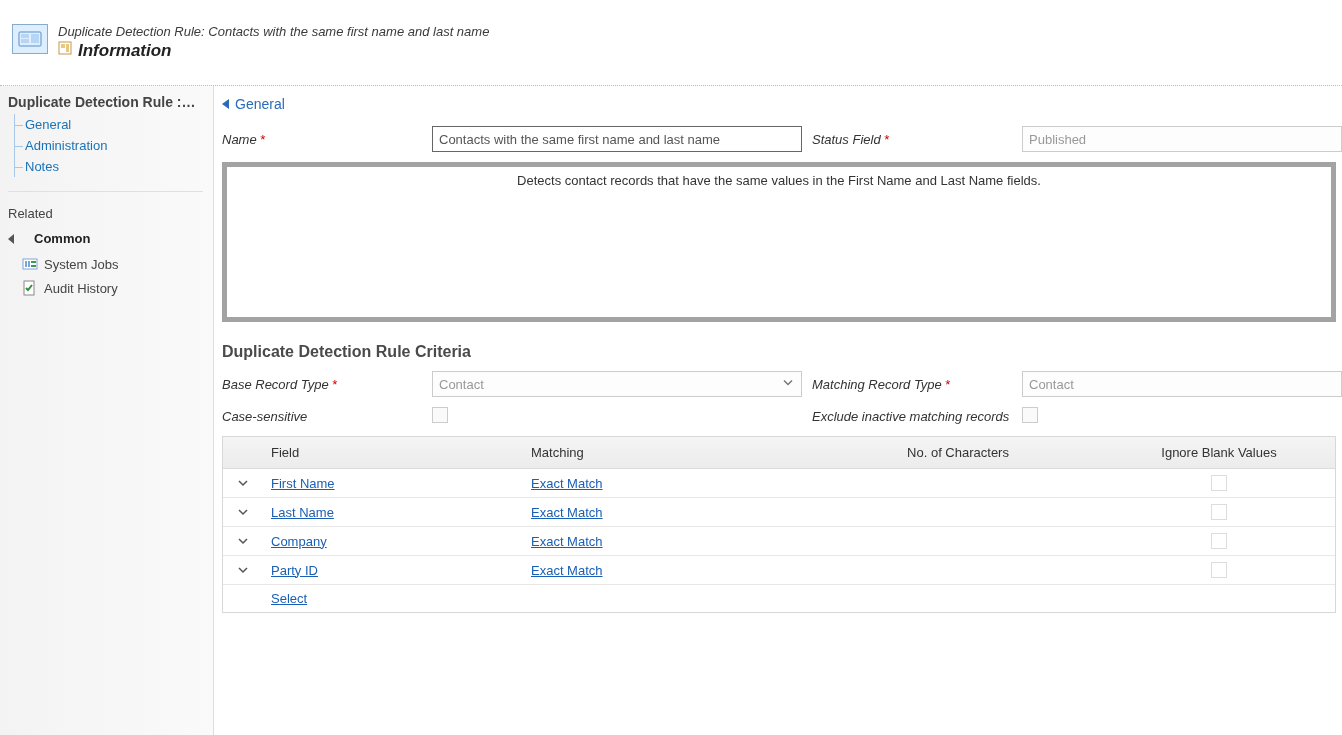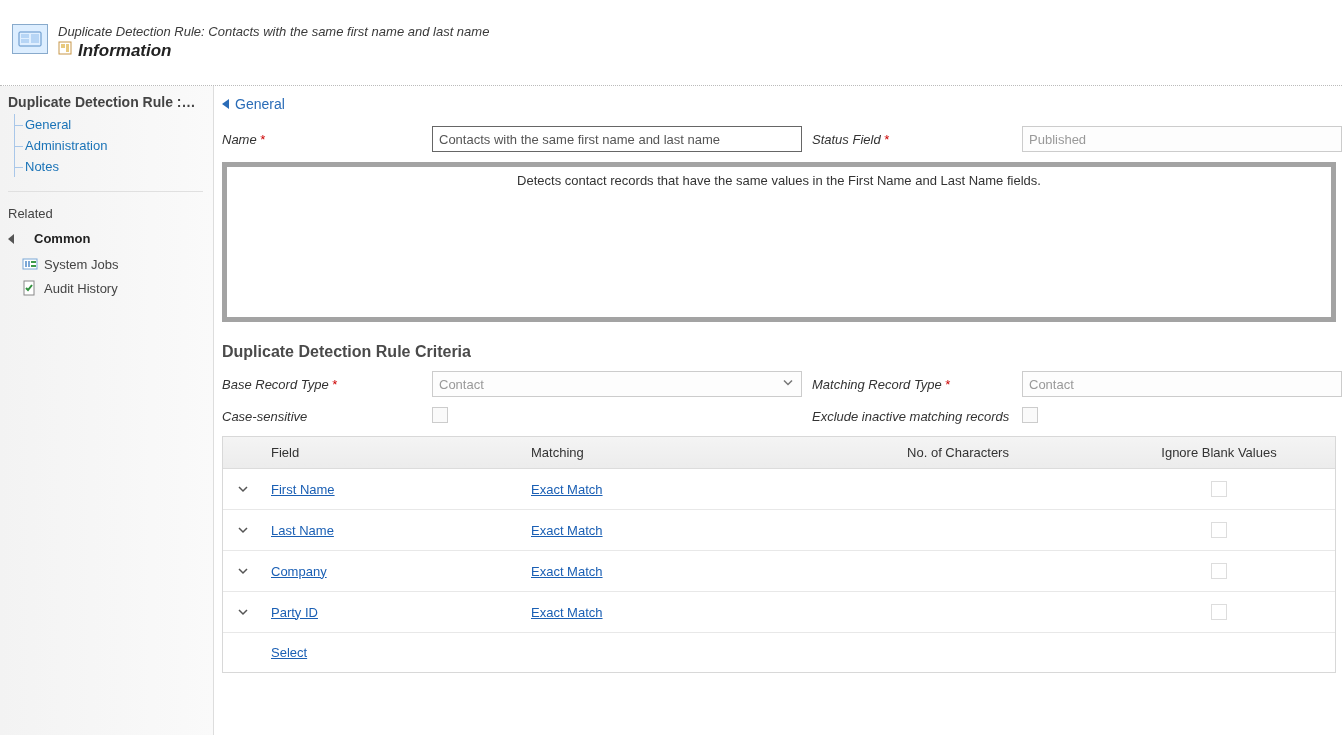"First Name" .ct-row { padding: 12px 0 -> 6px 0 }
